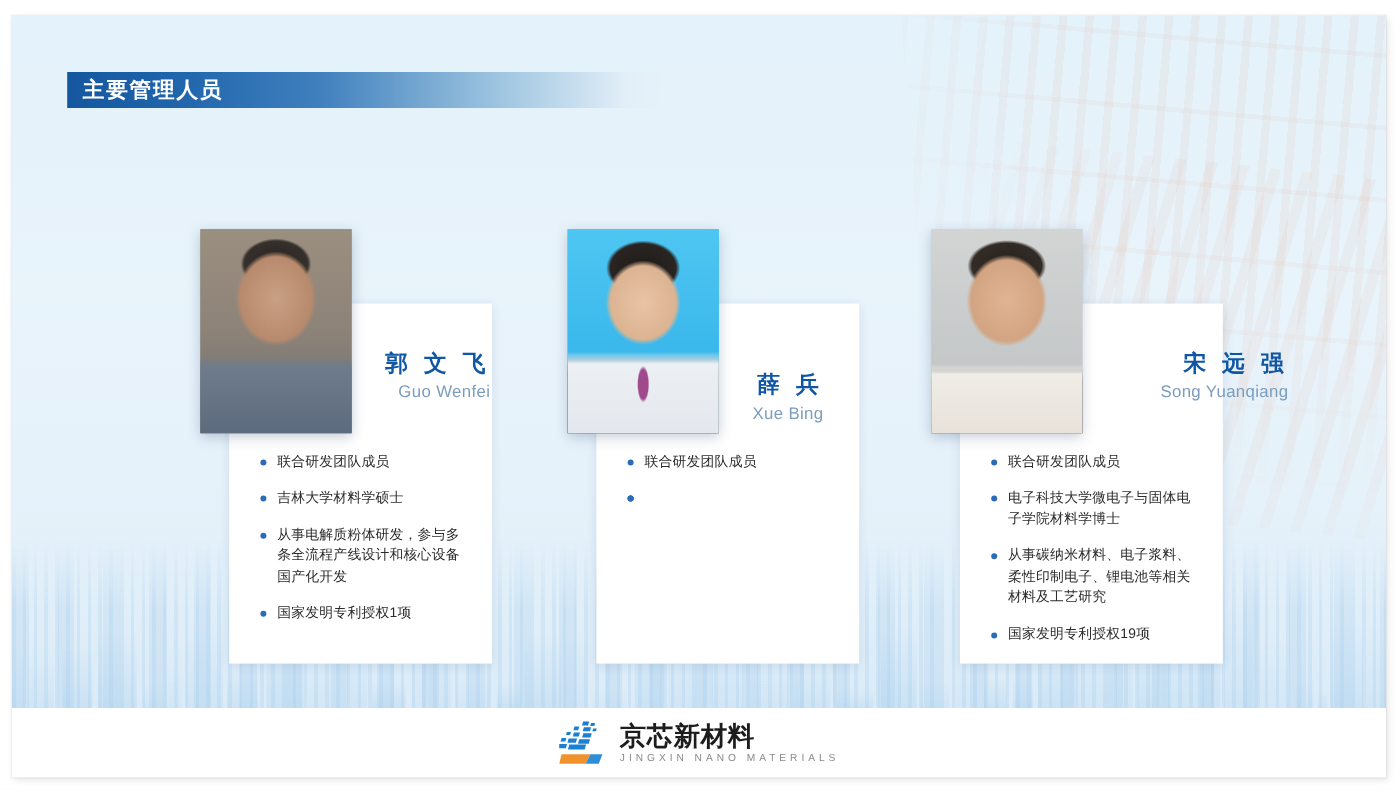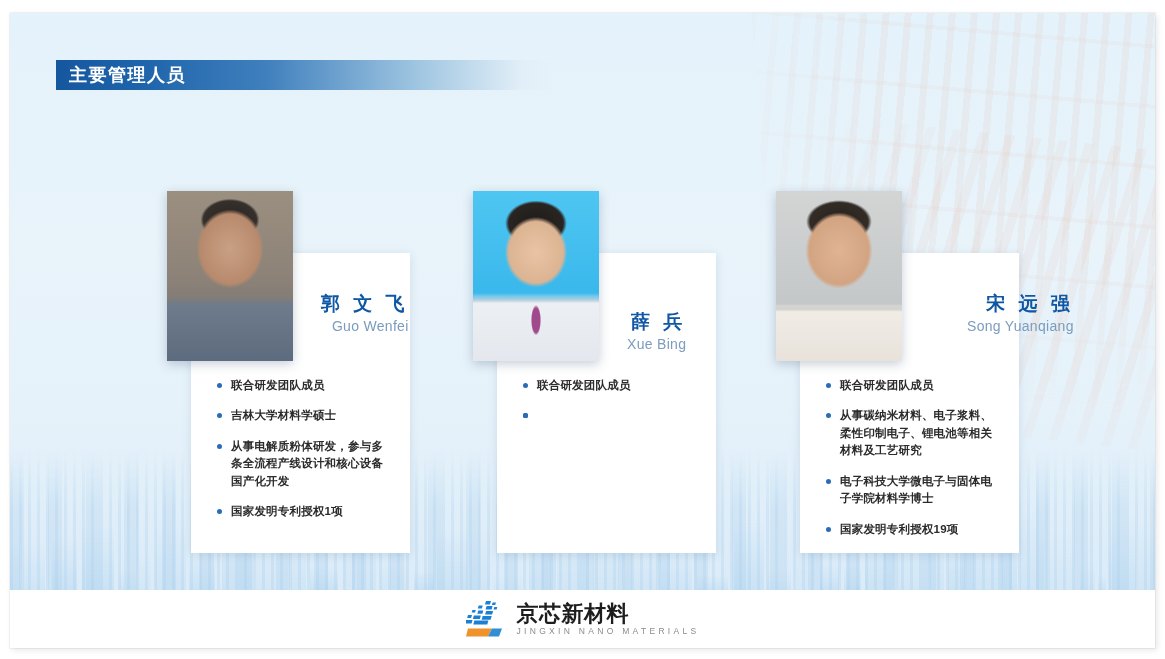"联合研发团队成员" .bullets li { font-weight: bold -> none }
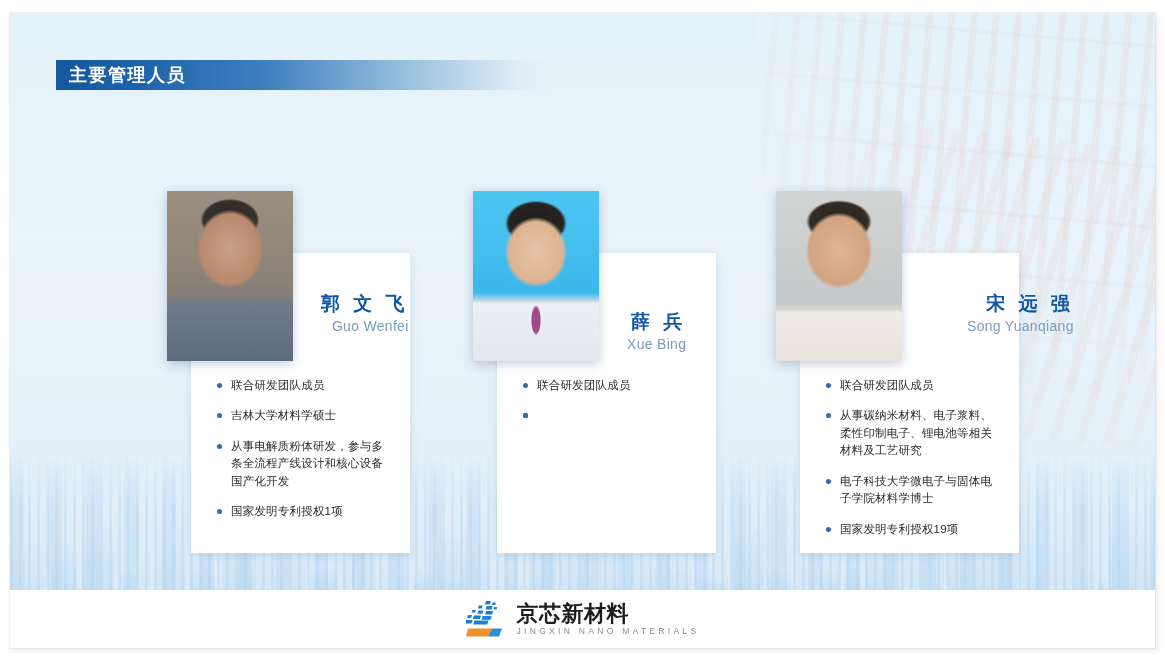"从事碳纳米材料、电子浆料、柔性印制电子、锂电池等相关材料及工艺研究" li { order: before "电子科技大学微电子与固体电子学院材料学博士" -> after "电子科技大学微电子与固体电子学院材料学博士" }
